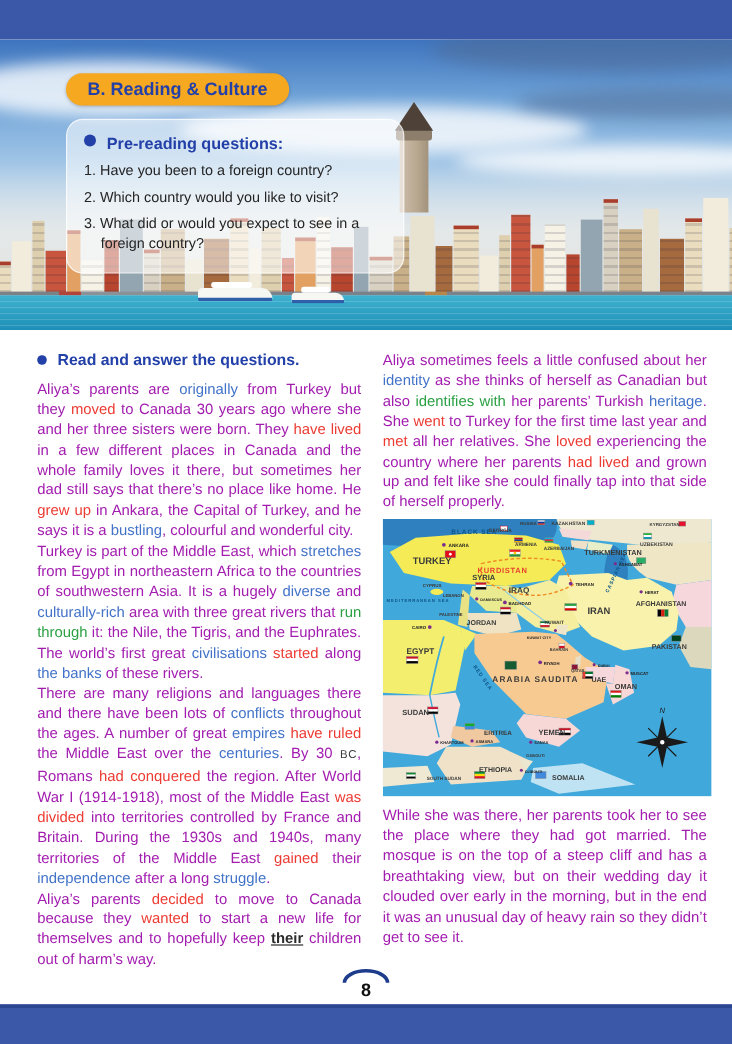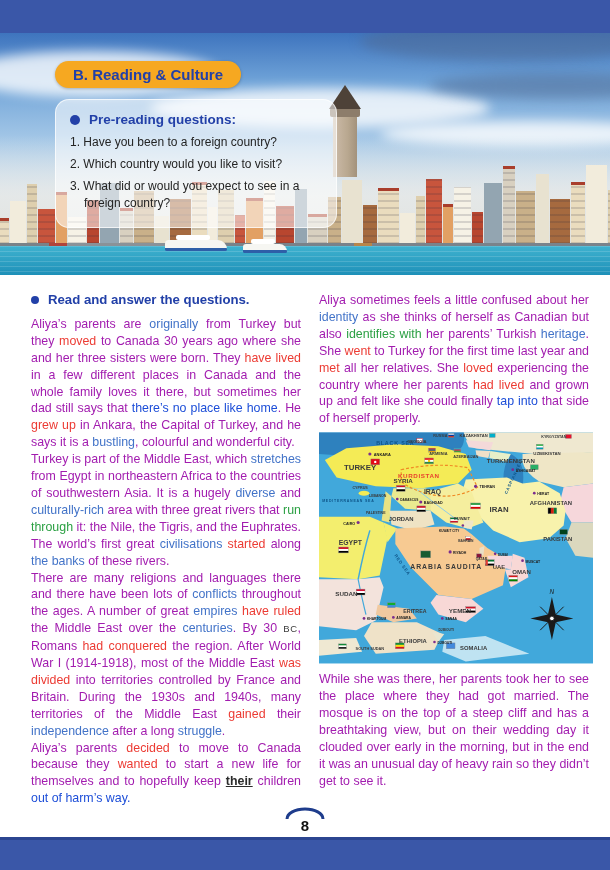"Pre-reading questions:" .panel-title { align-items: center -> flex-start }
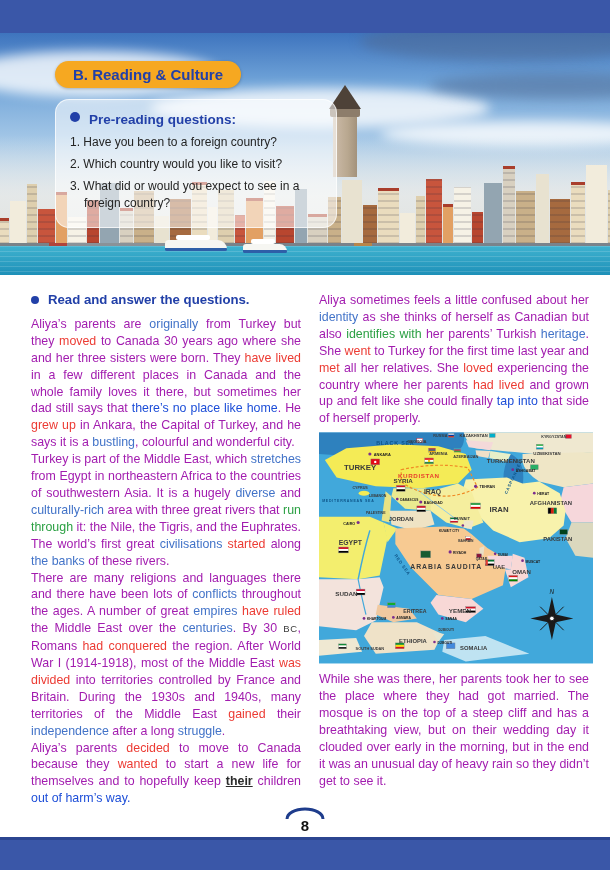"there’s no place like home" .c-m { color: #1d4ed8 -> #a21caf }
